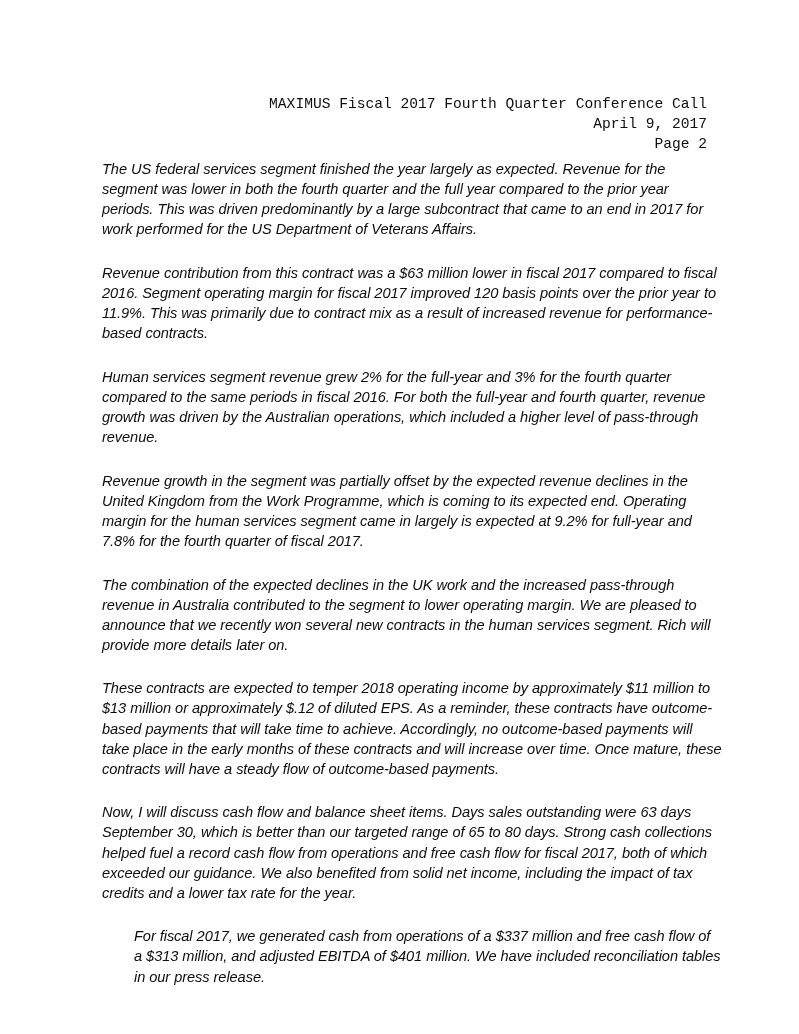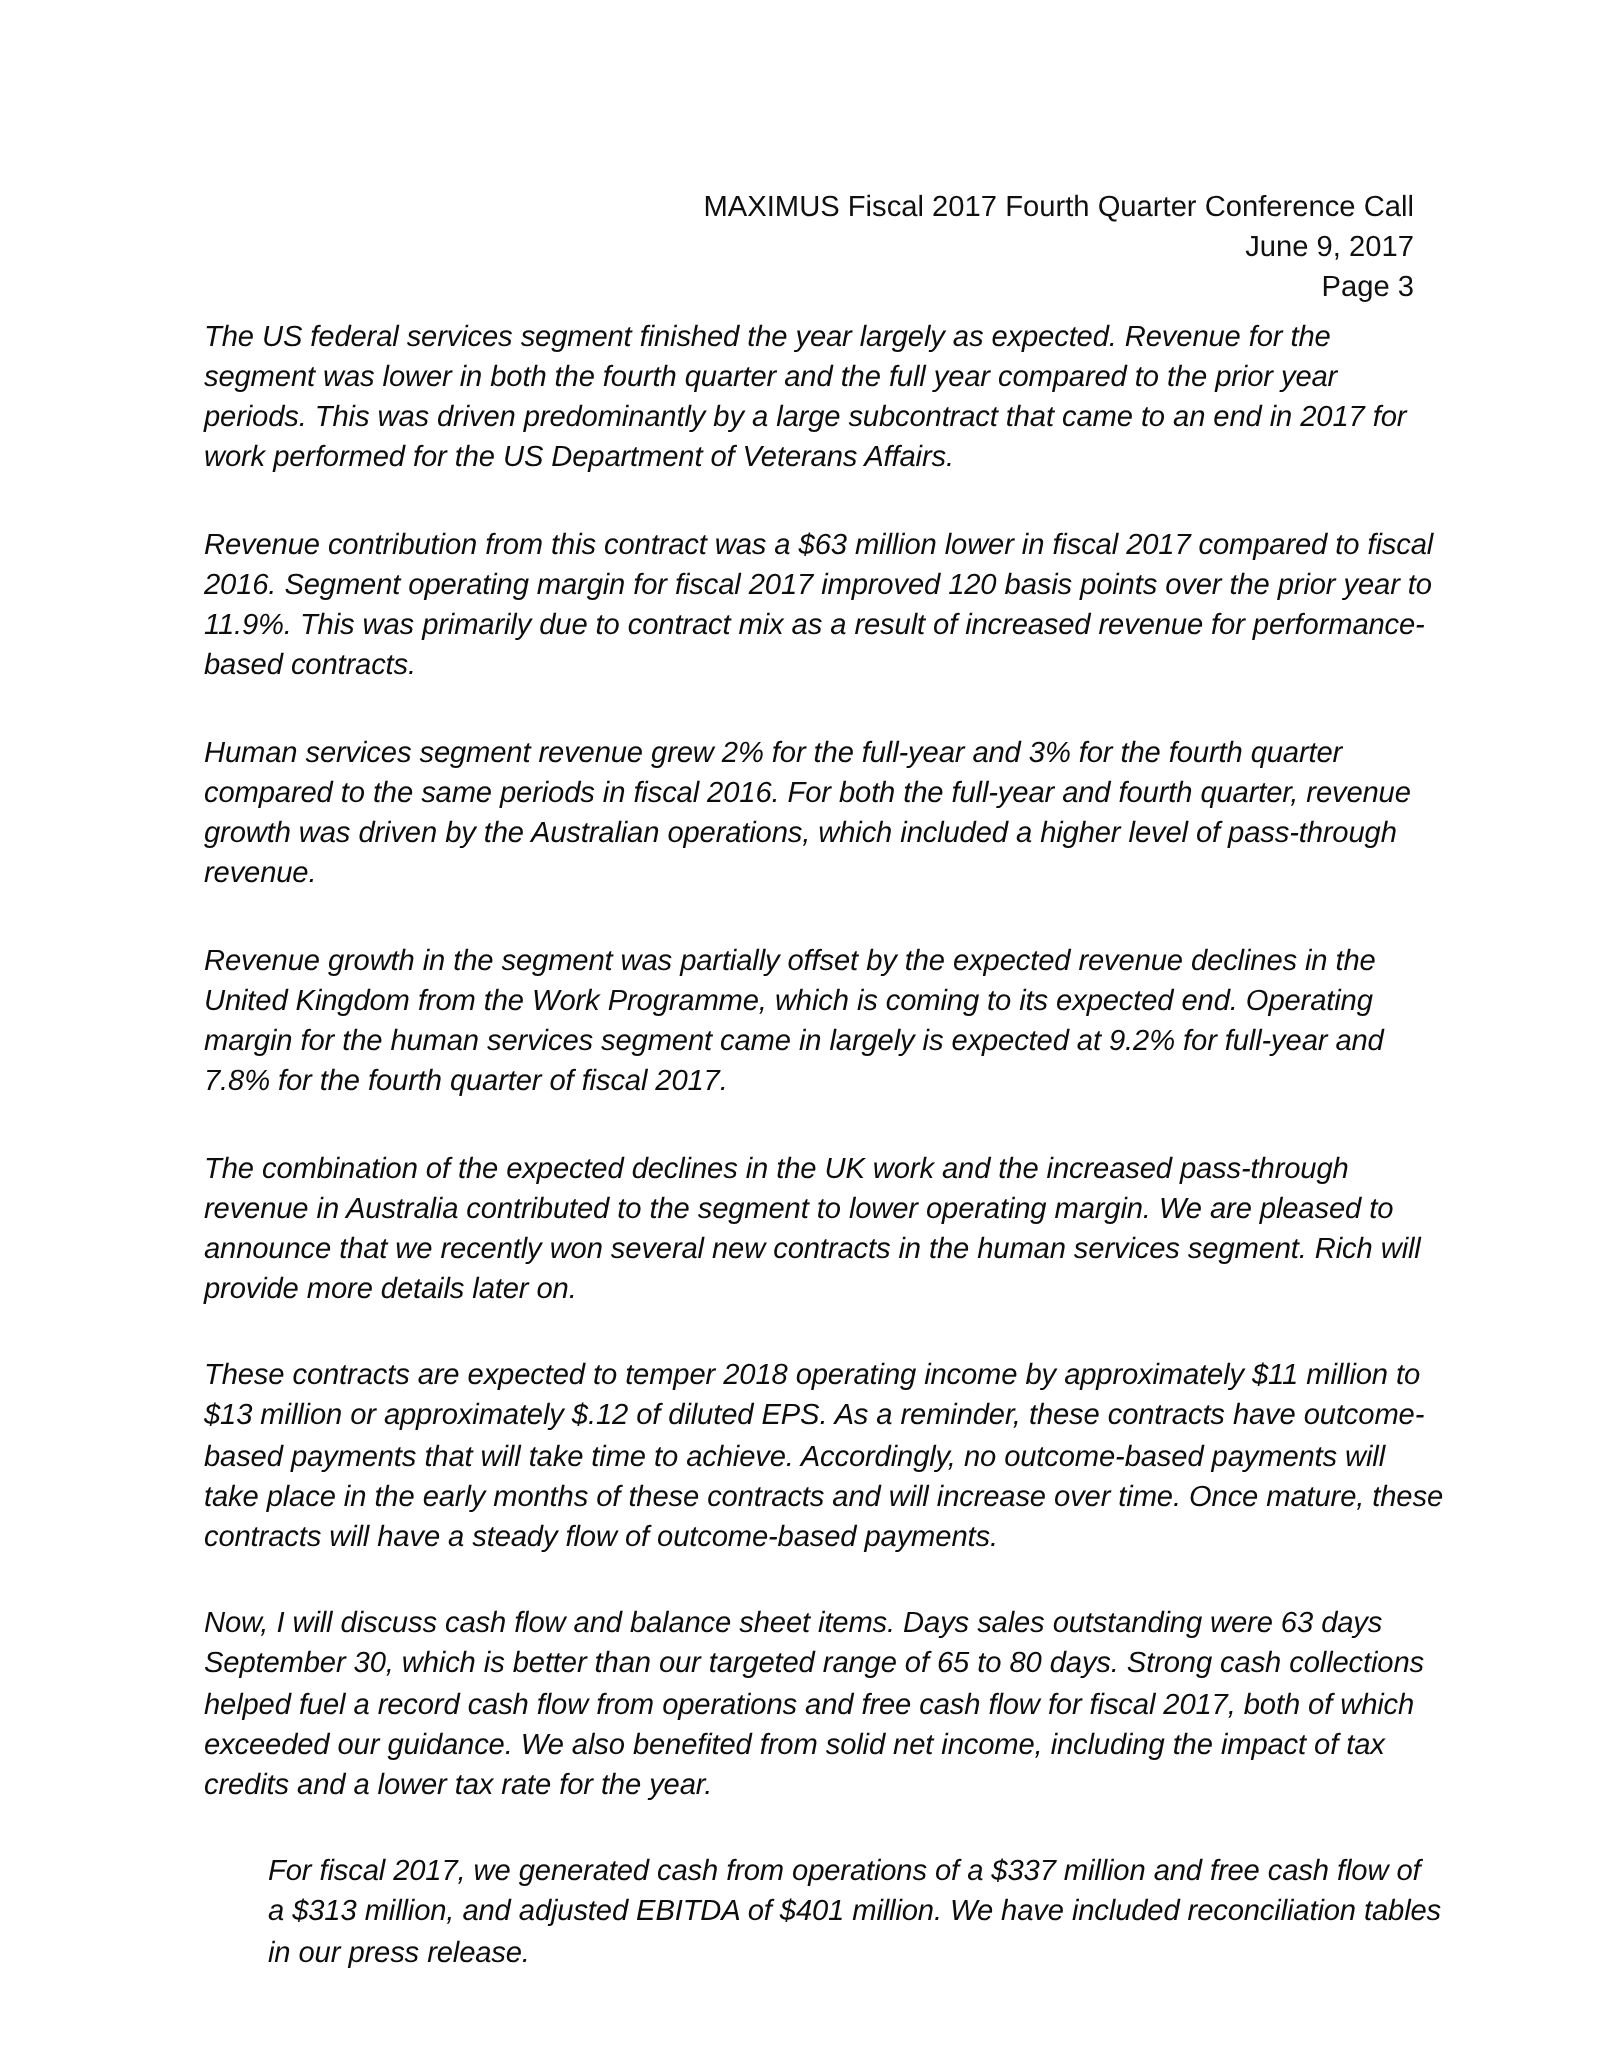"MAXIMUS Fiscal 2017 Fourth Quarter" .page-header .hline { font-family: none -> Liberation Mono, monospace }
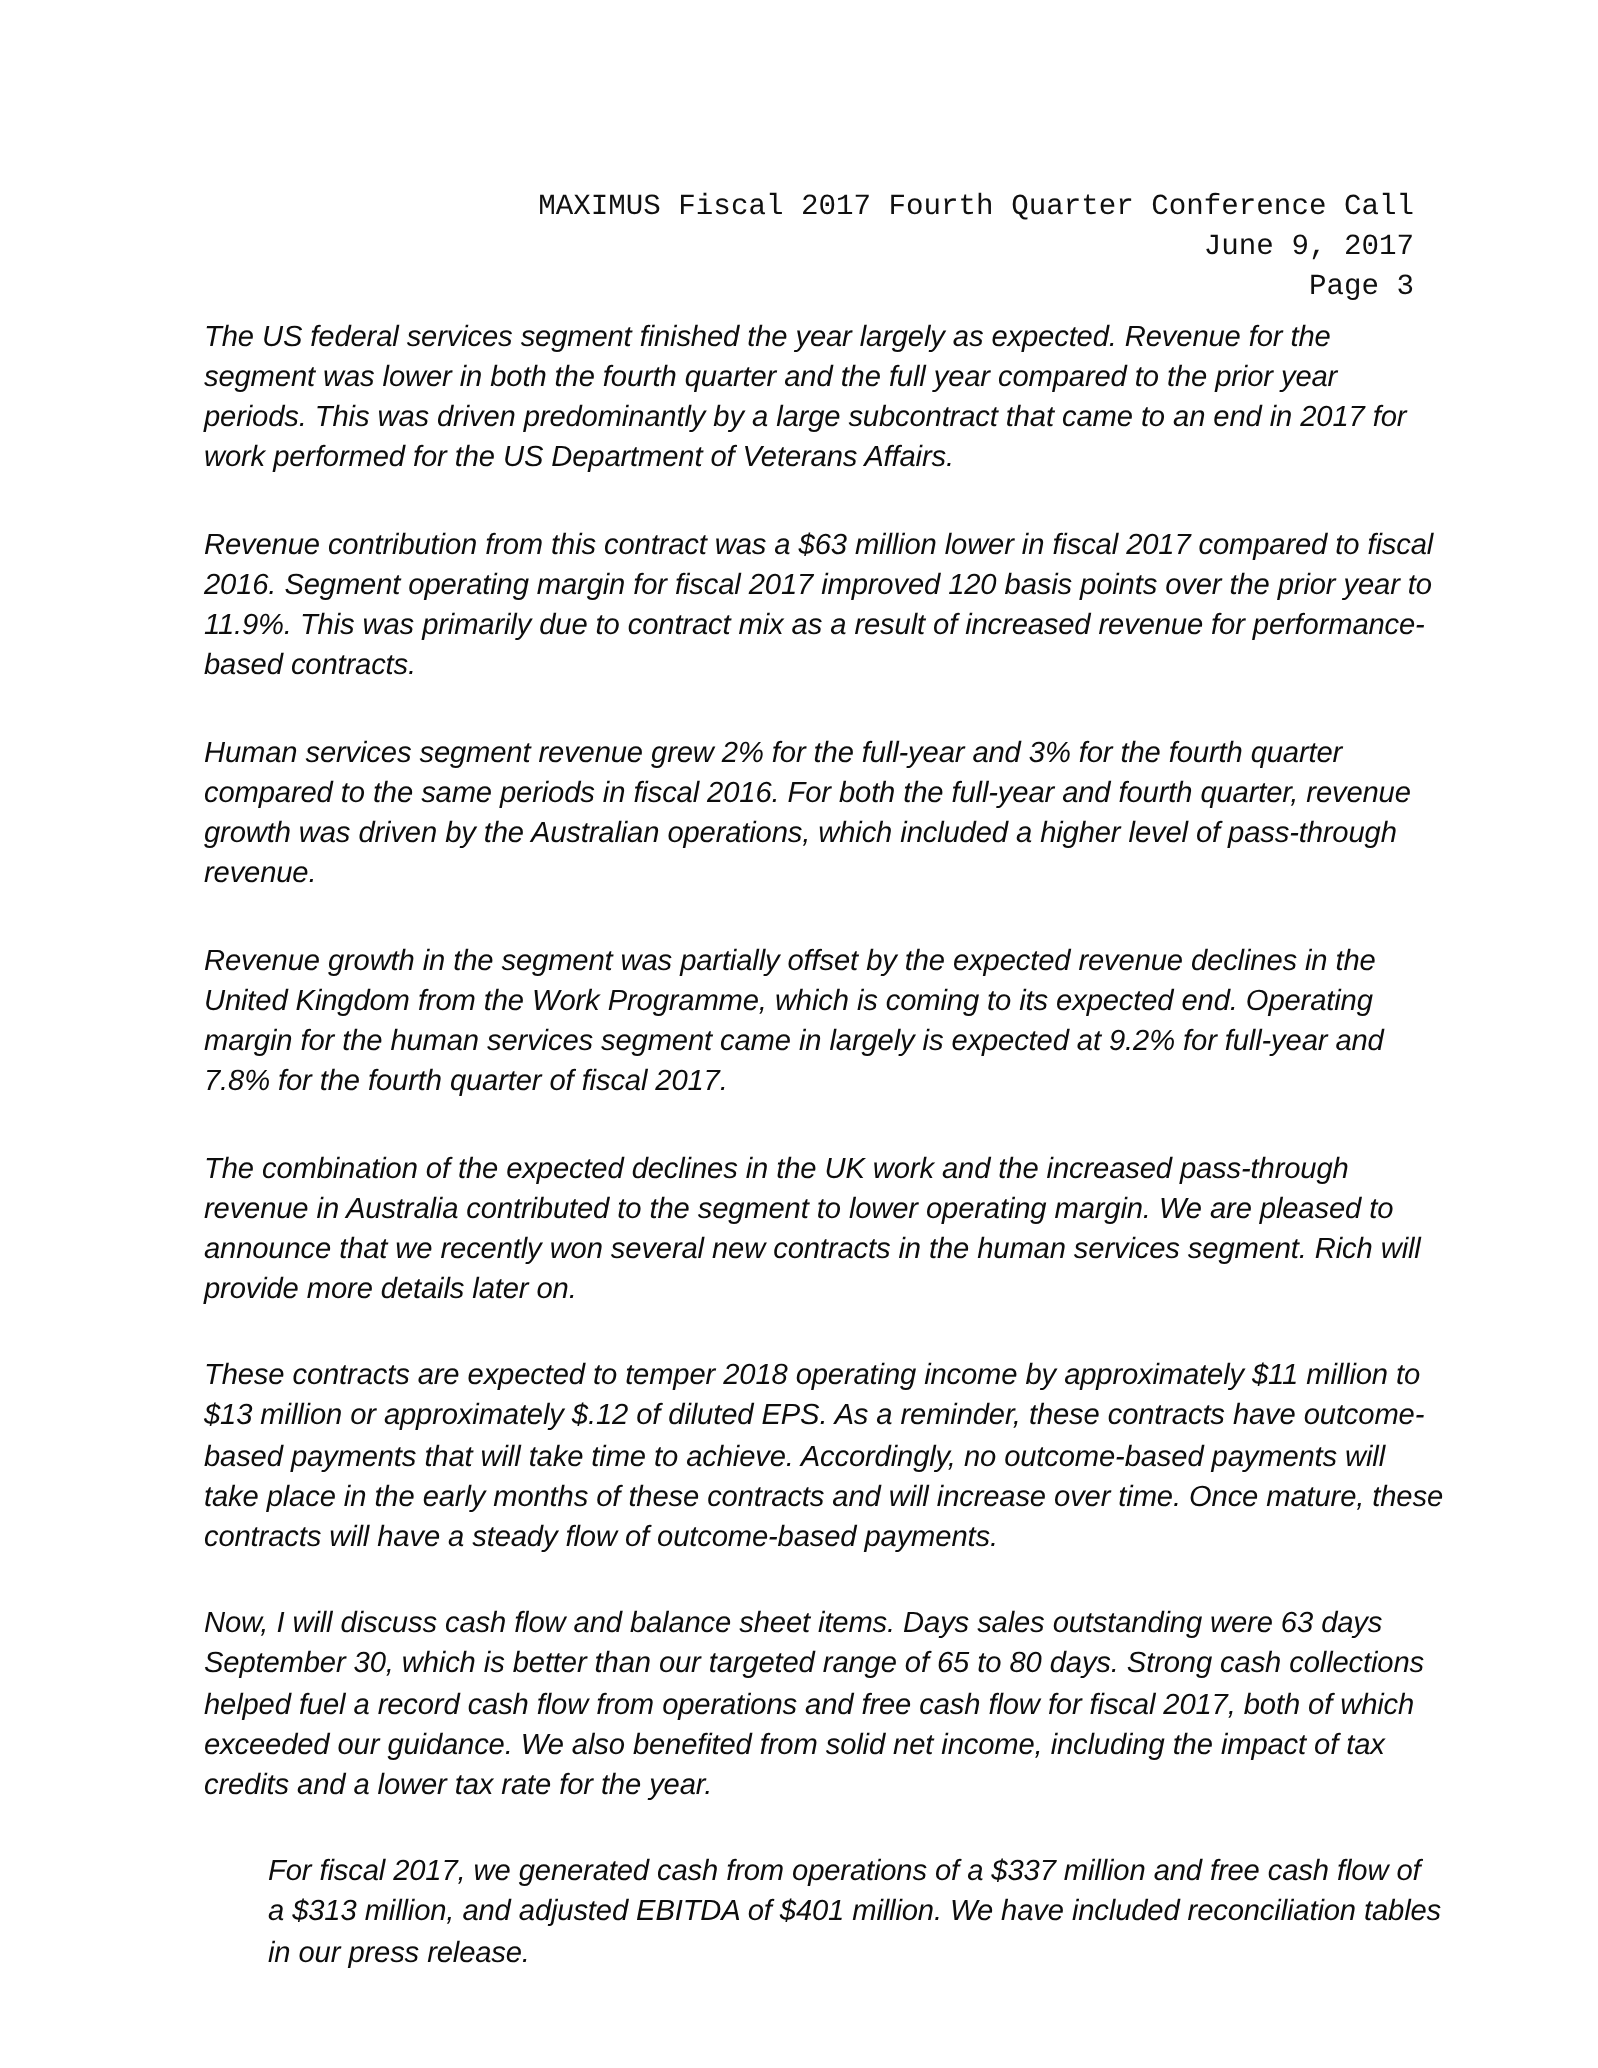"June 9, 2017" span.hline { text: June -> April }
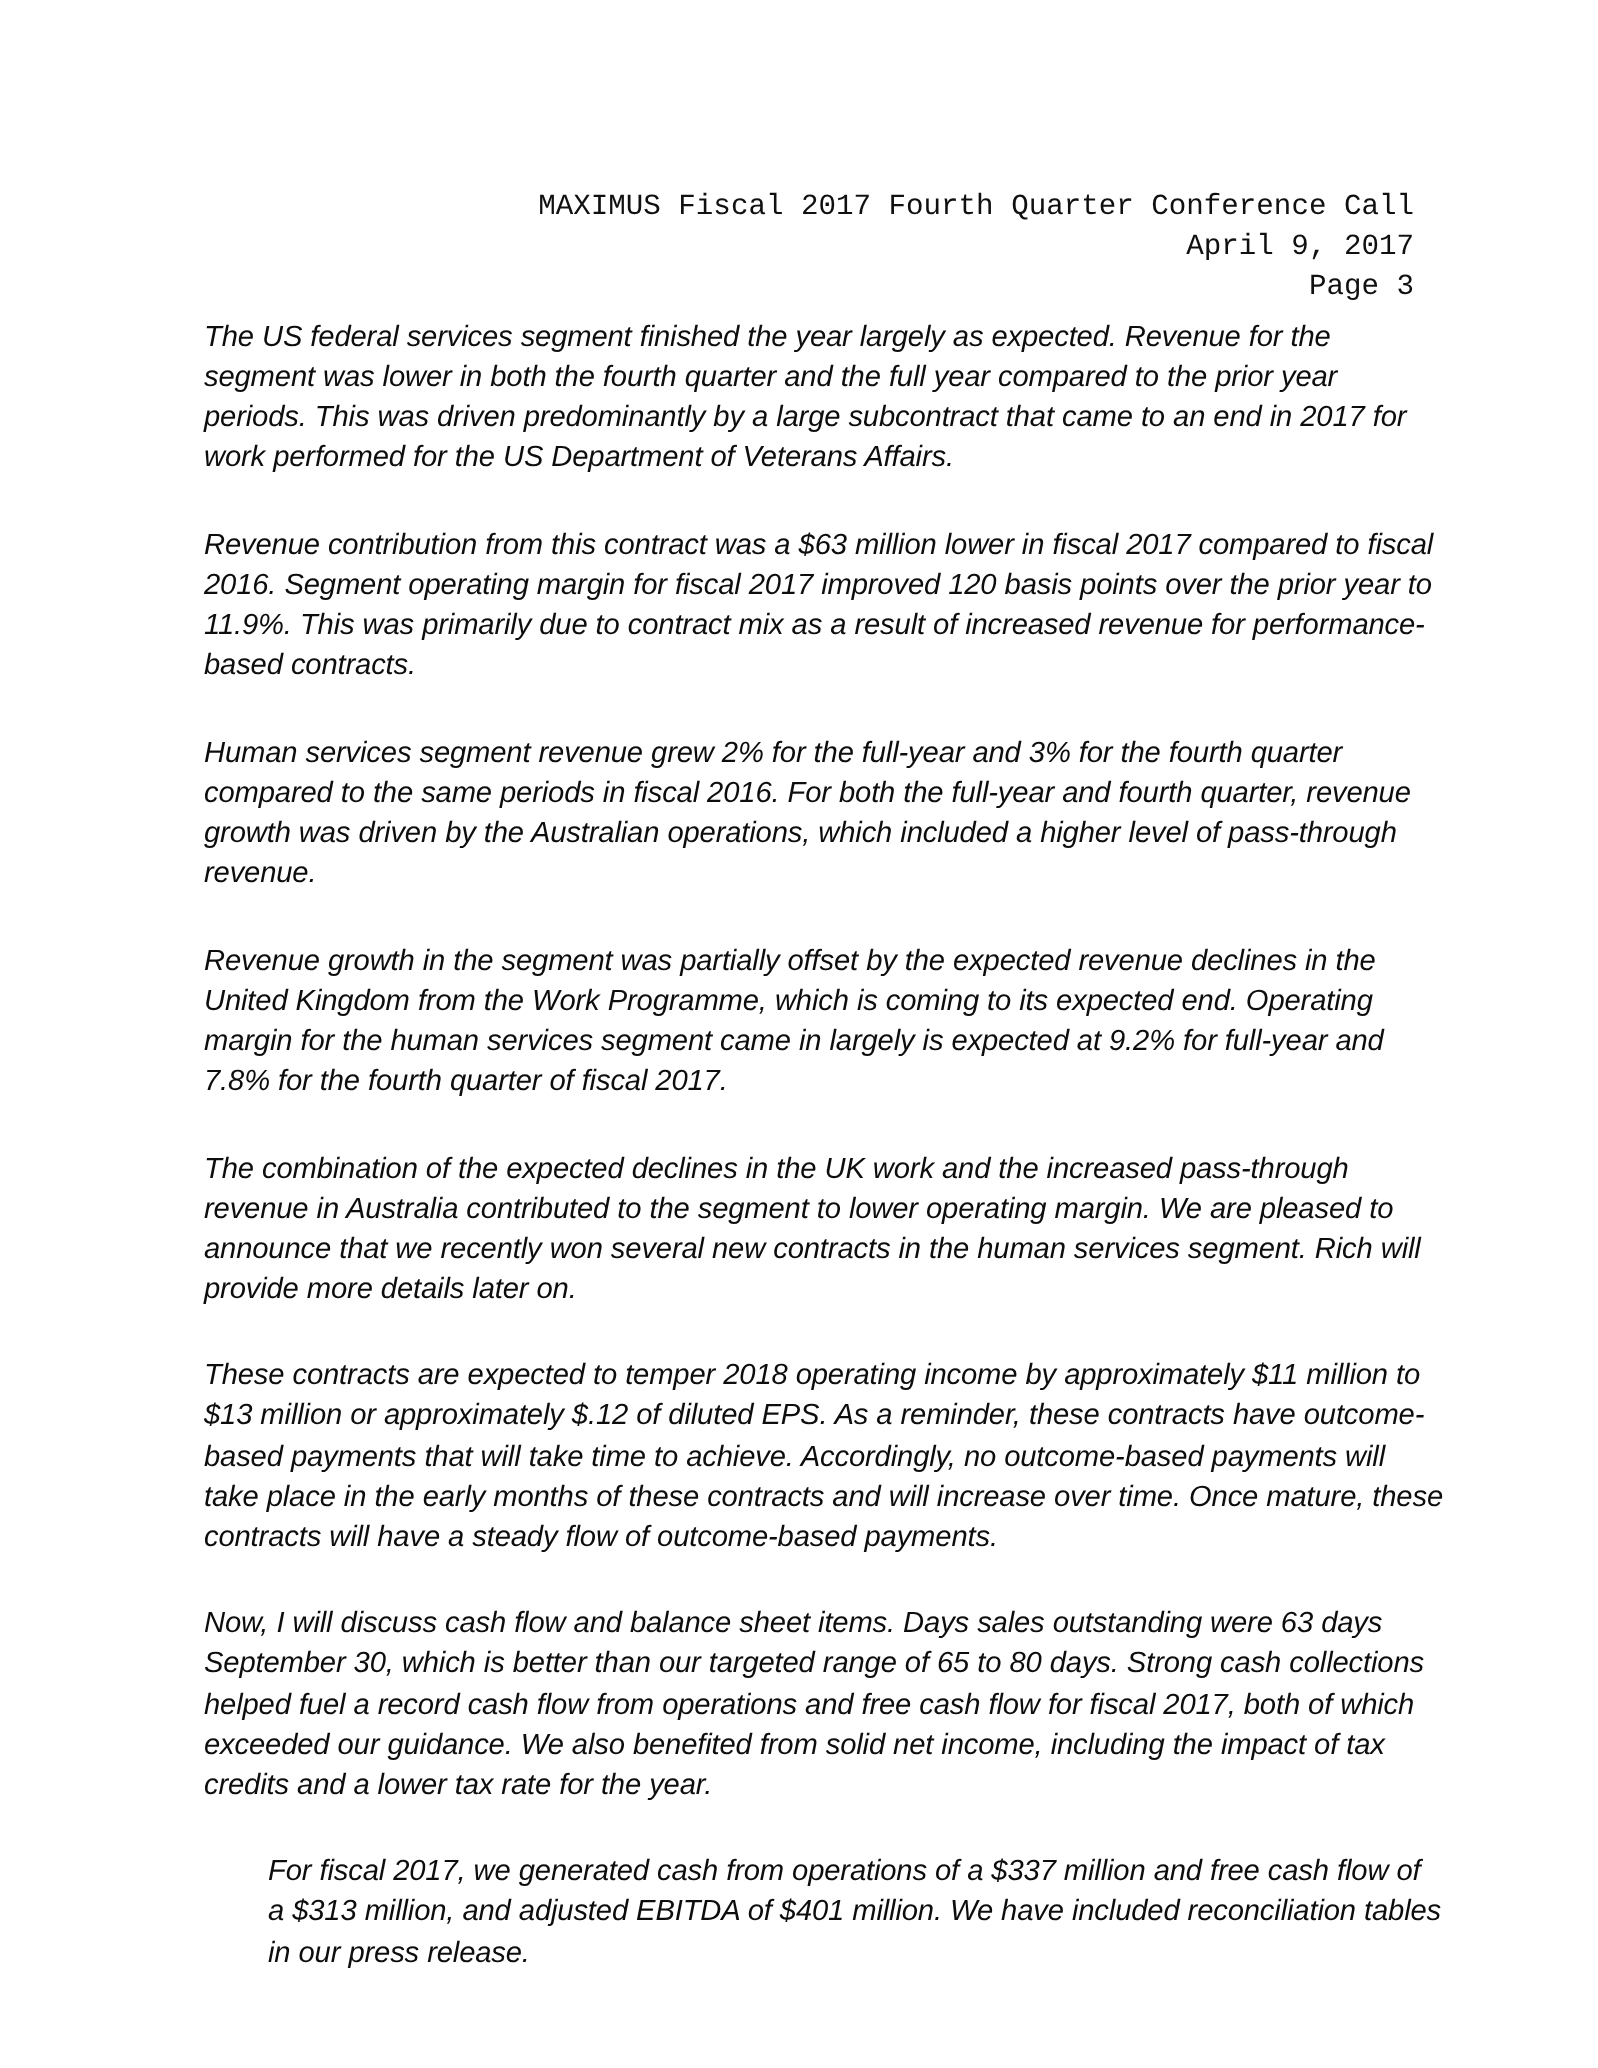"Page 3" span.hline { text: 3 -> 2 }
